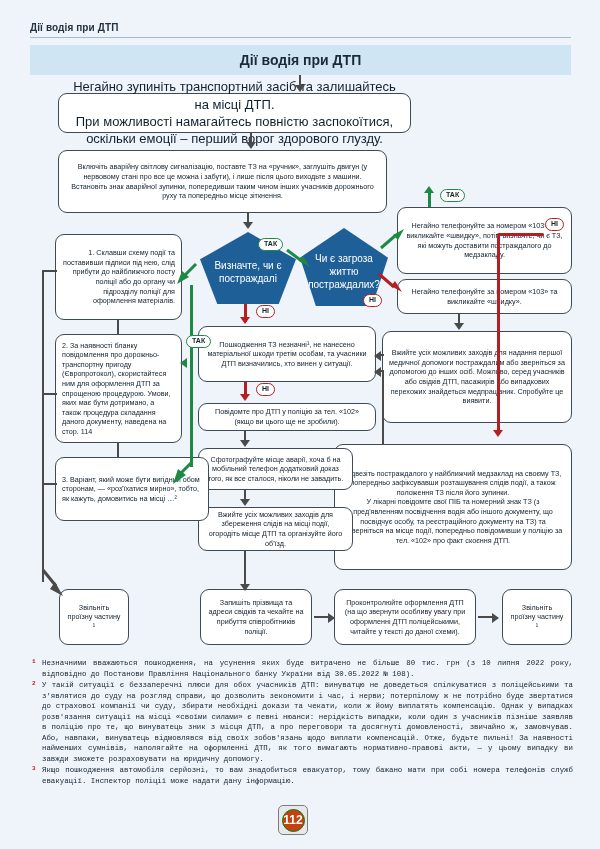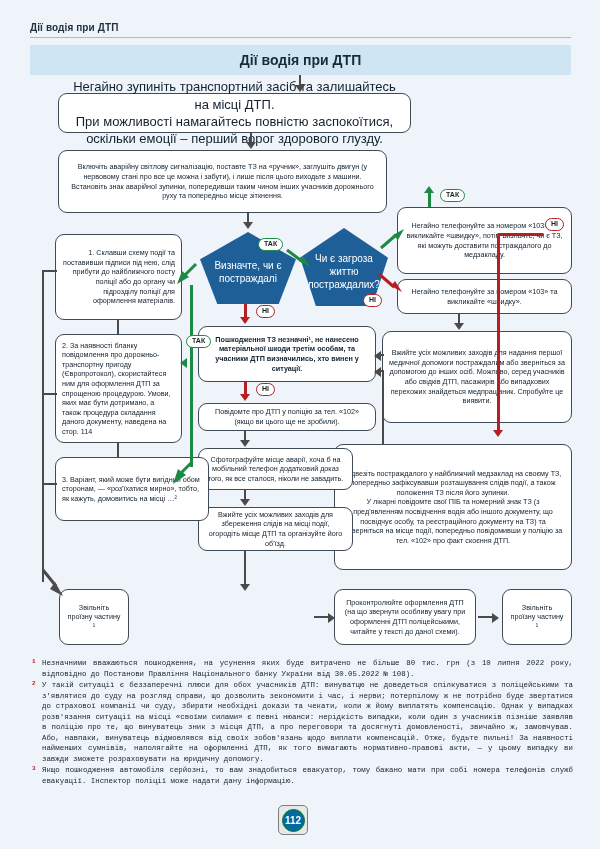"Пошкодження ТЗ незначні¹, не нанесено" div.box { font-weight: bold -> none }
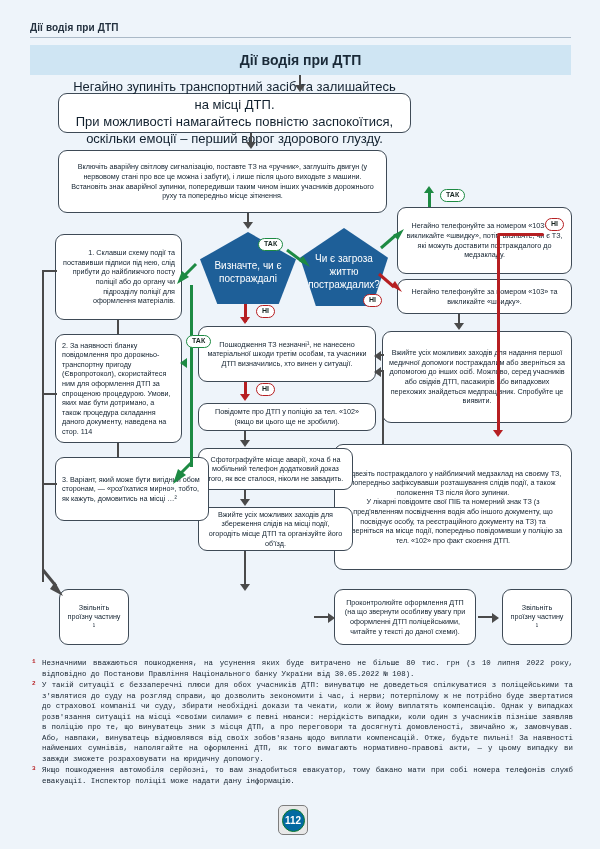"Запишіть прізвища та адреси свідків" div.box { html: none -> <div> <p>Запишіть прізвища та адреси свідків та чекайте на прибуття співробітників поліції.</p> </div> }
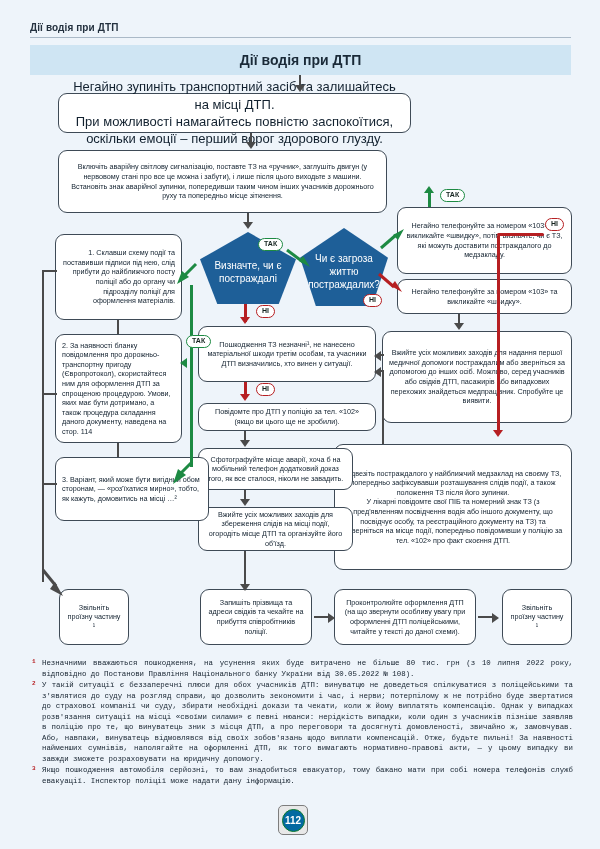"112" .badge .dot { background: #0369a1 -> #c2410c; font-size: 10px -> 12px }
